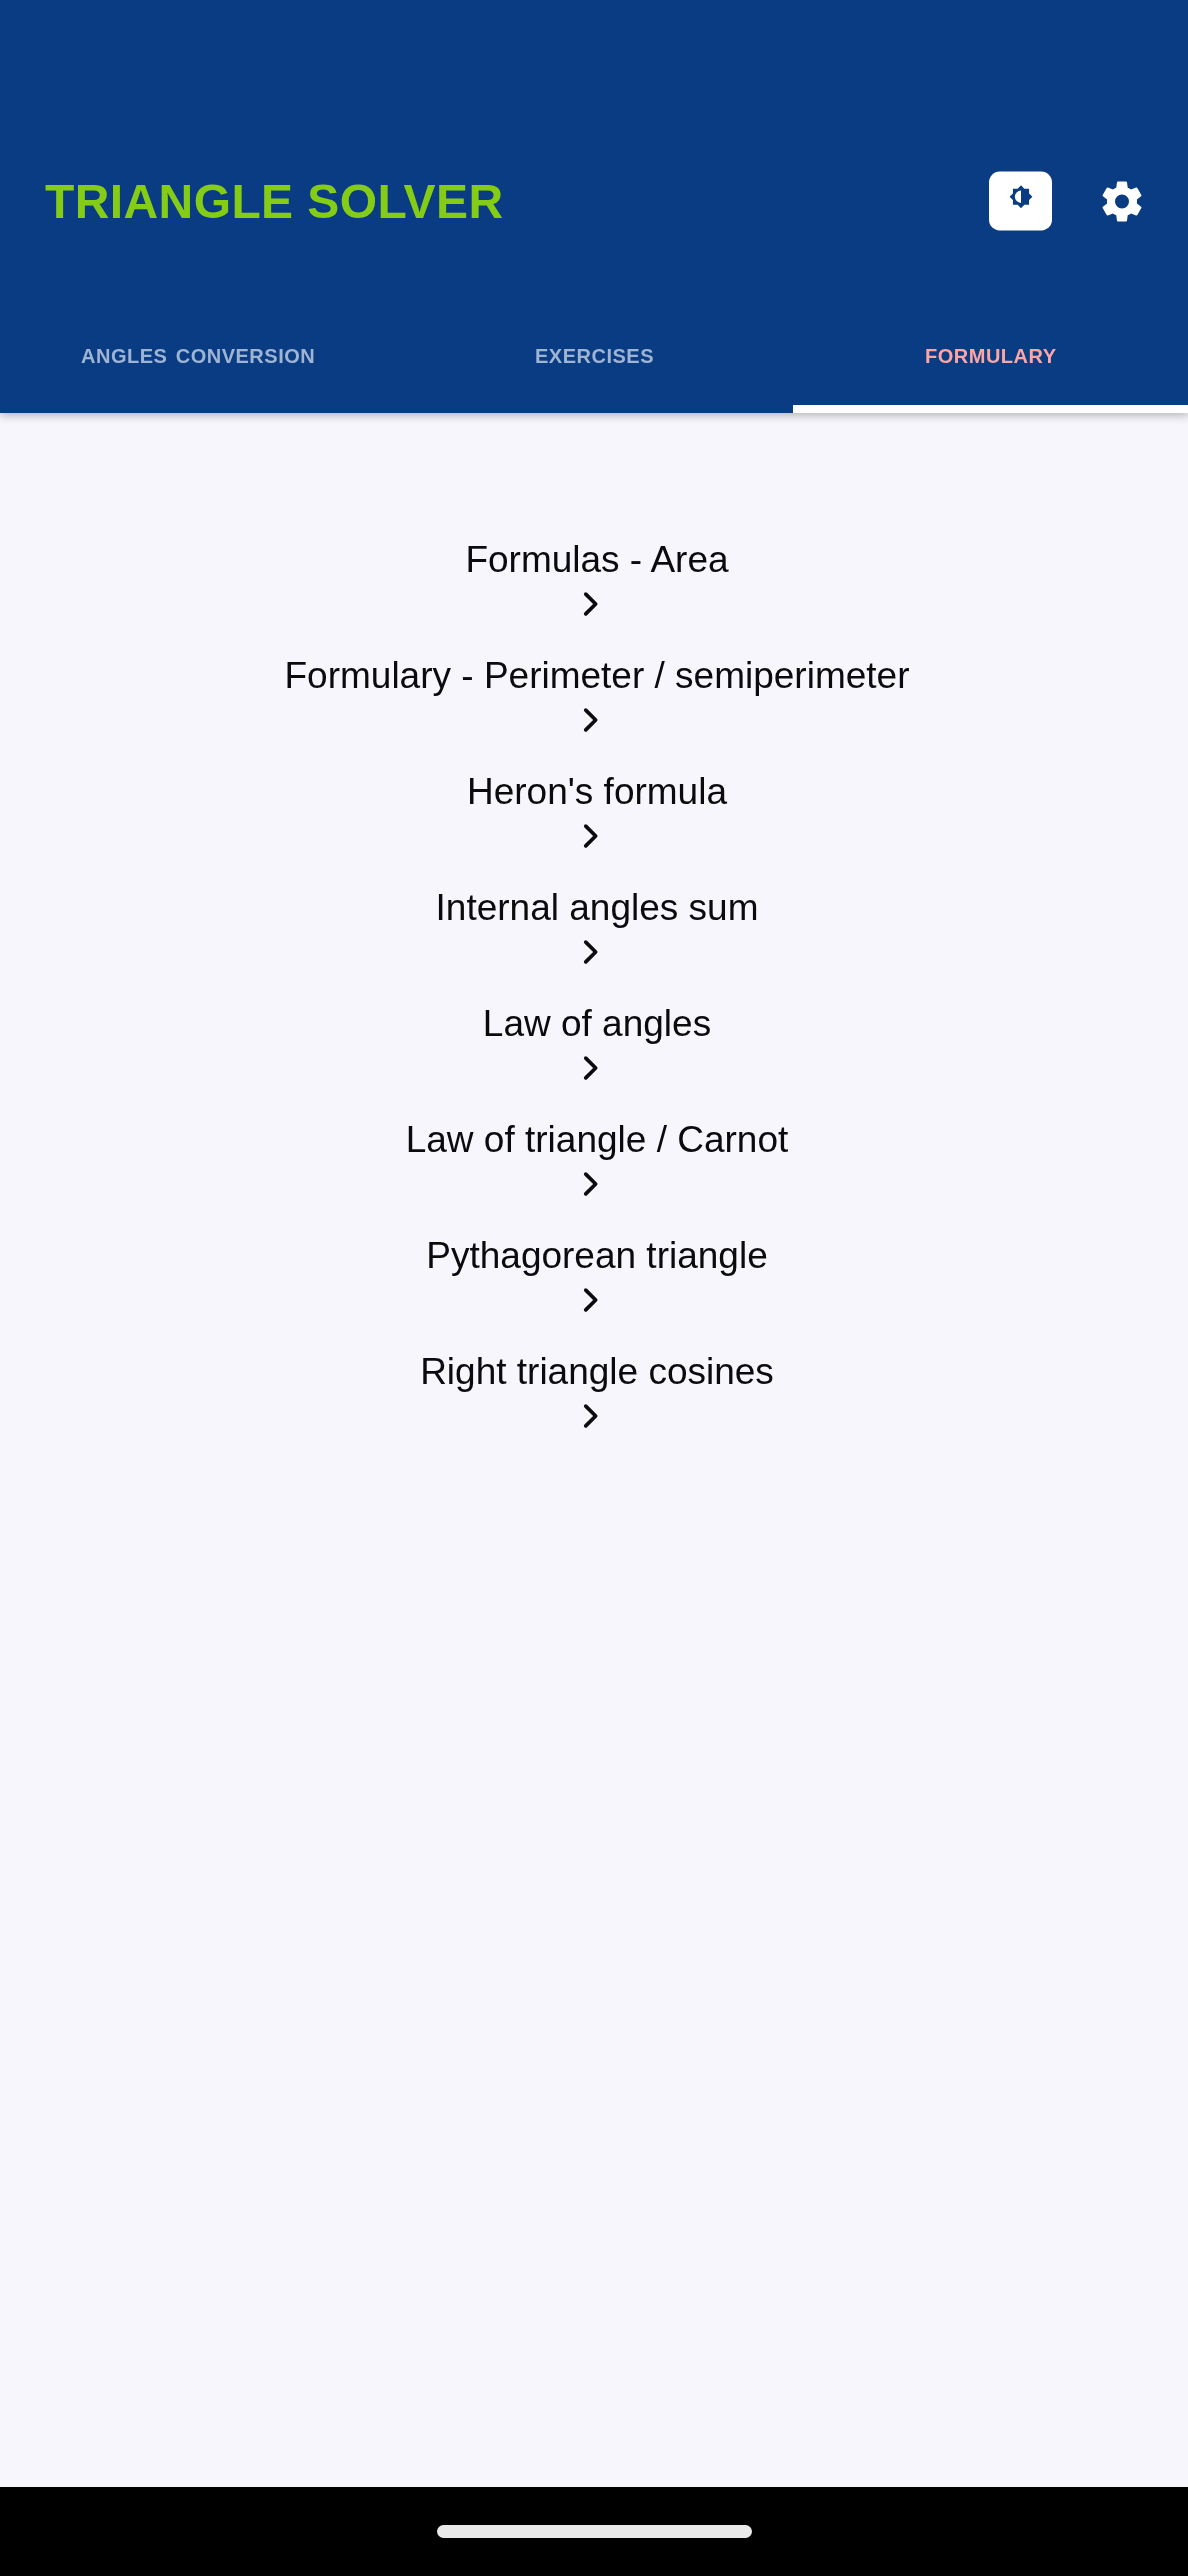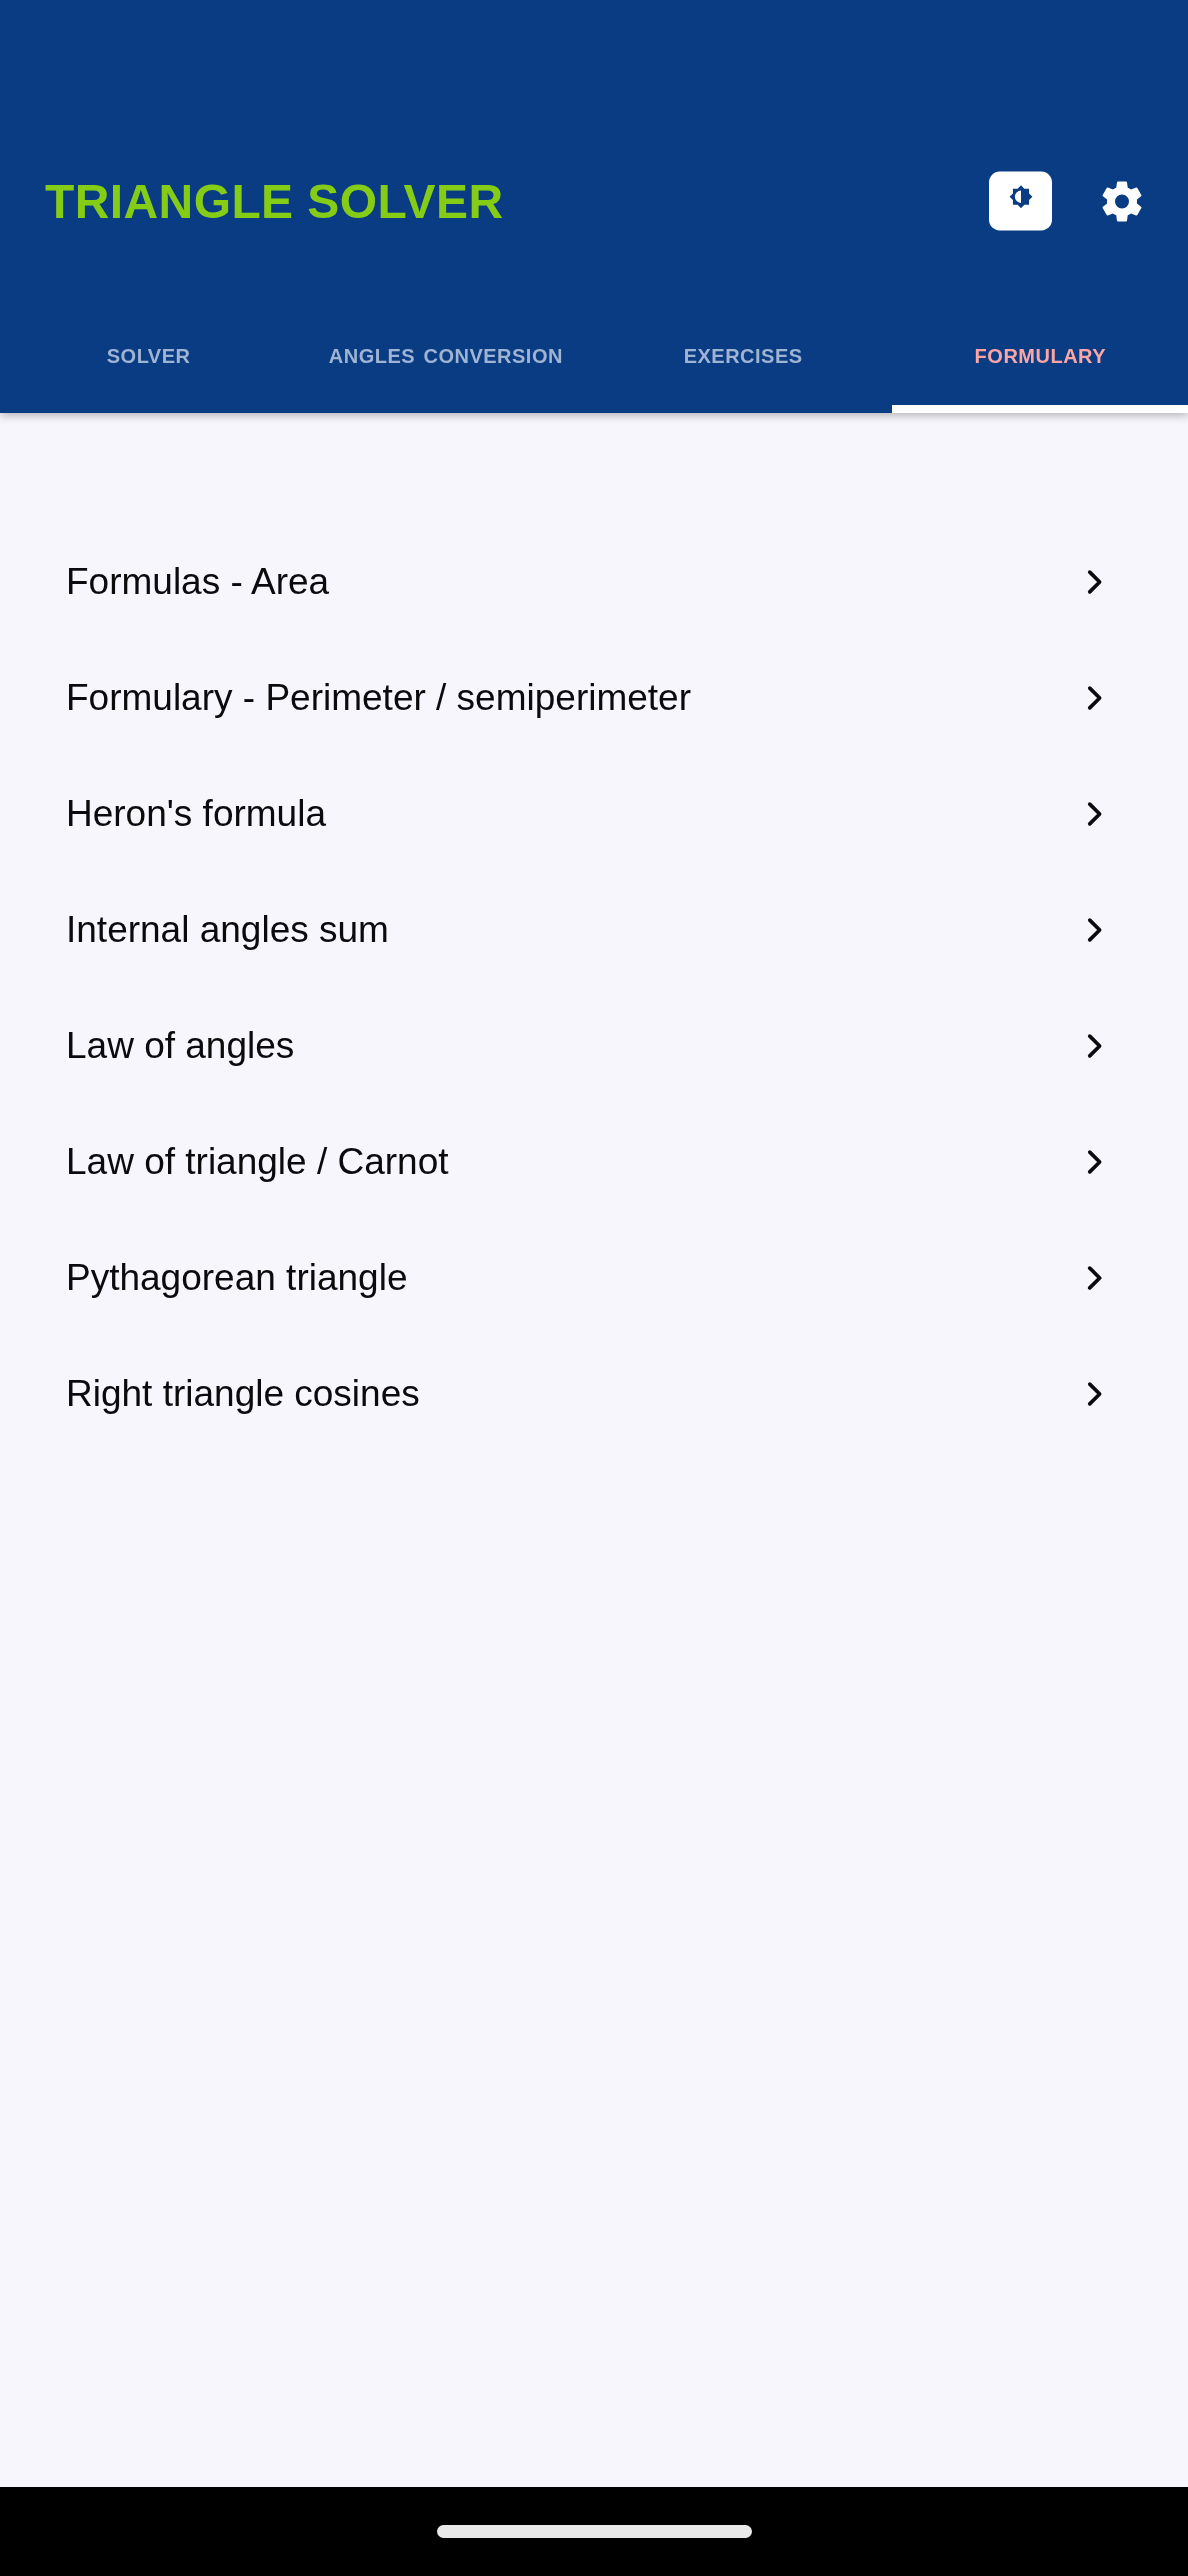"solver" div.tab { html: <div> <span>Solver</span> </div> -> none }
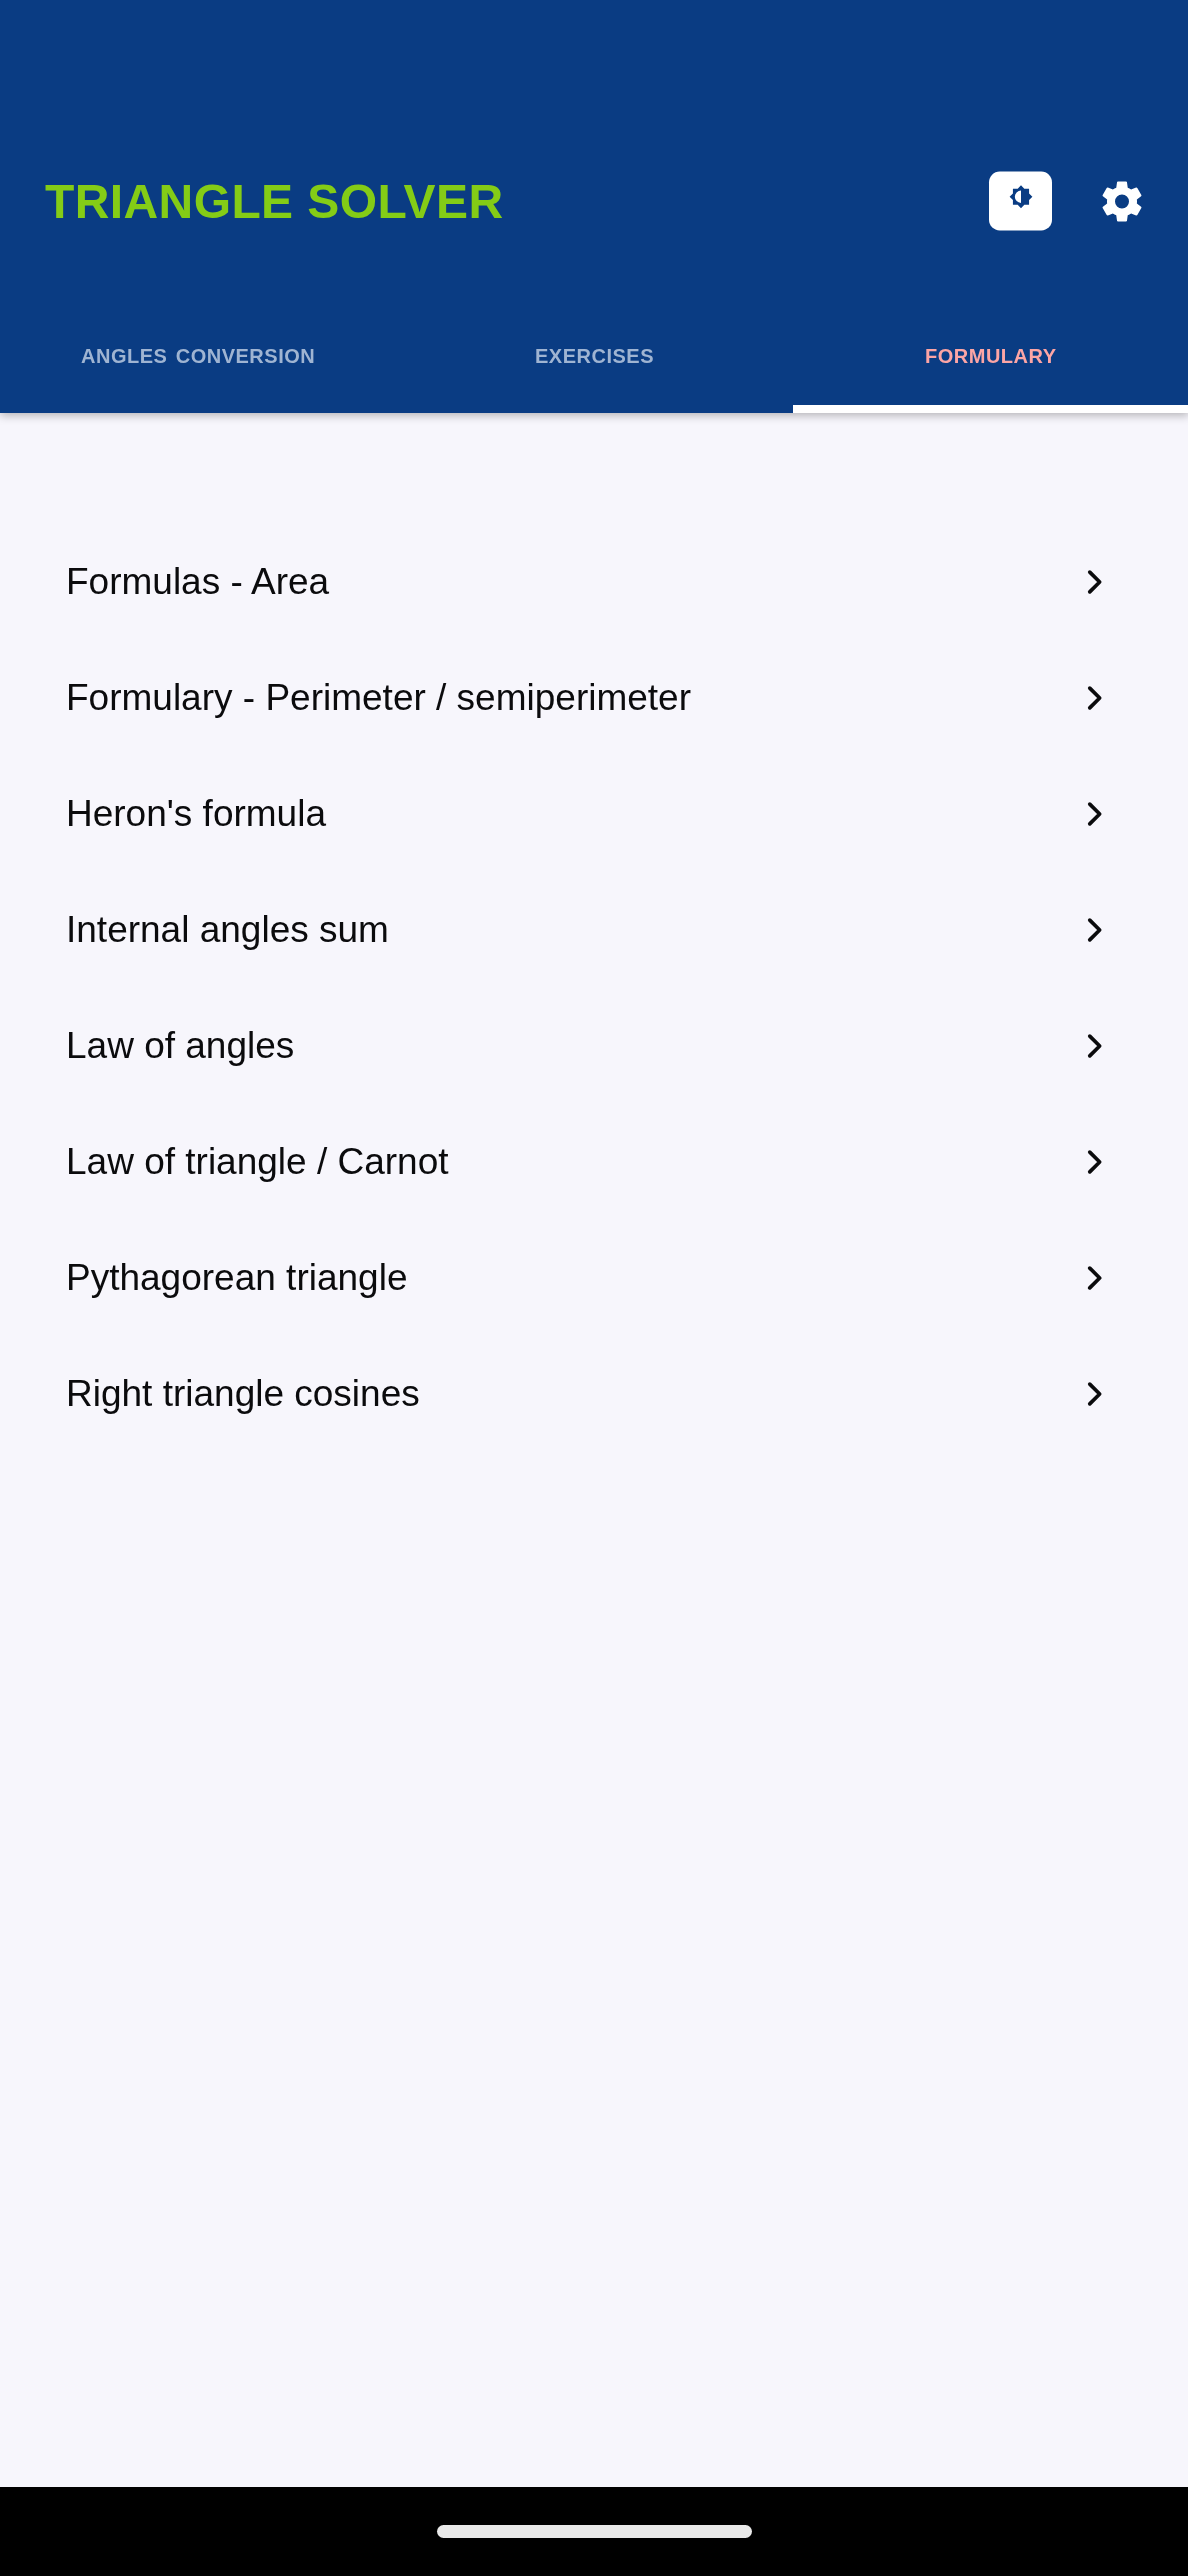"Formulas - Area" .list-item { flex-direction: none -> column; justify-content: space-between -> none }
